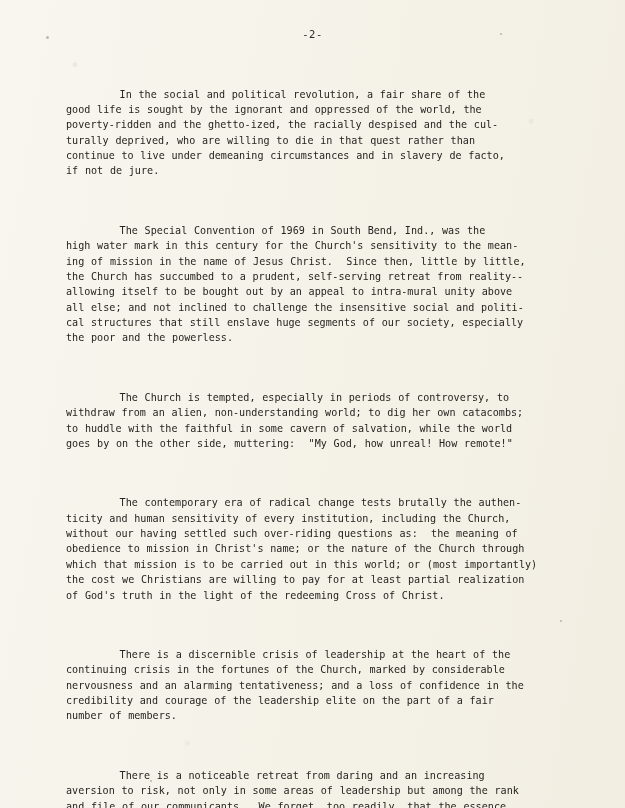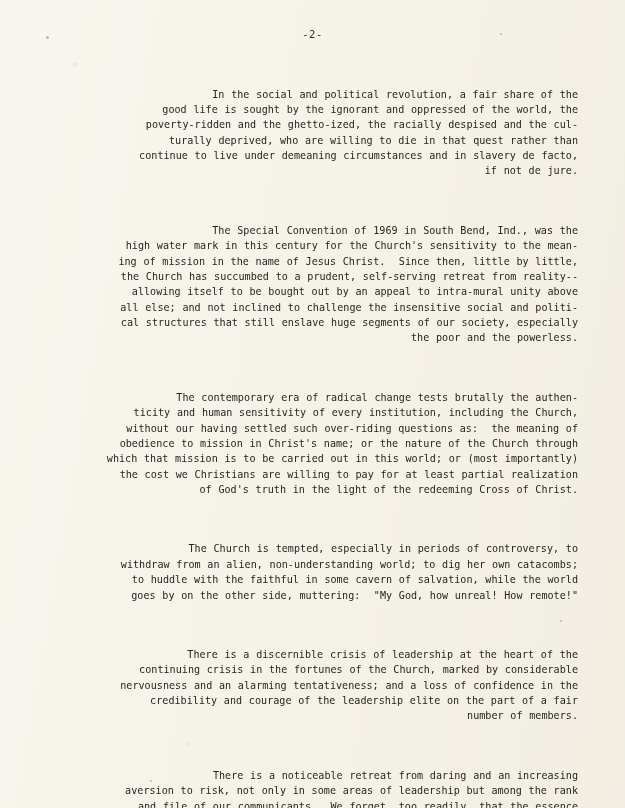"In the social and political" .para { text-align: right -> none }
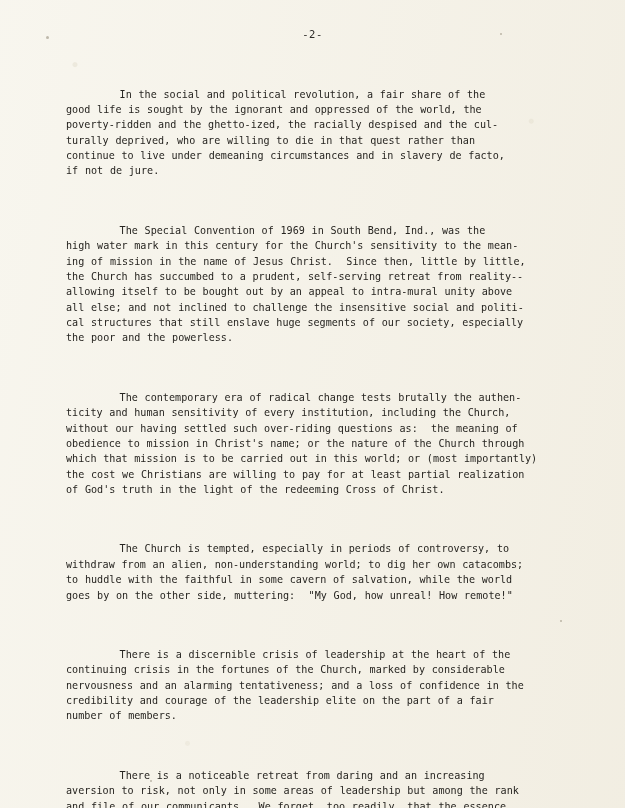"The contemporary era of radical" p.para { order: before "The Church is tempted, especially" -> after "The Church is tempted, especially" }
